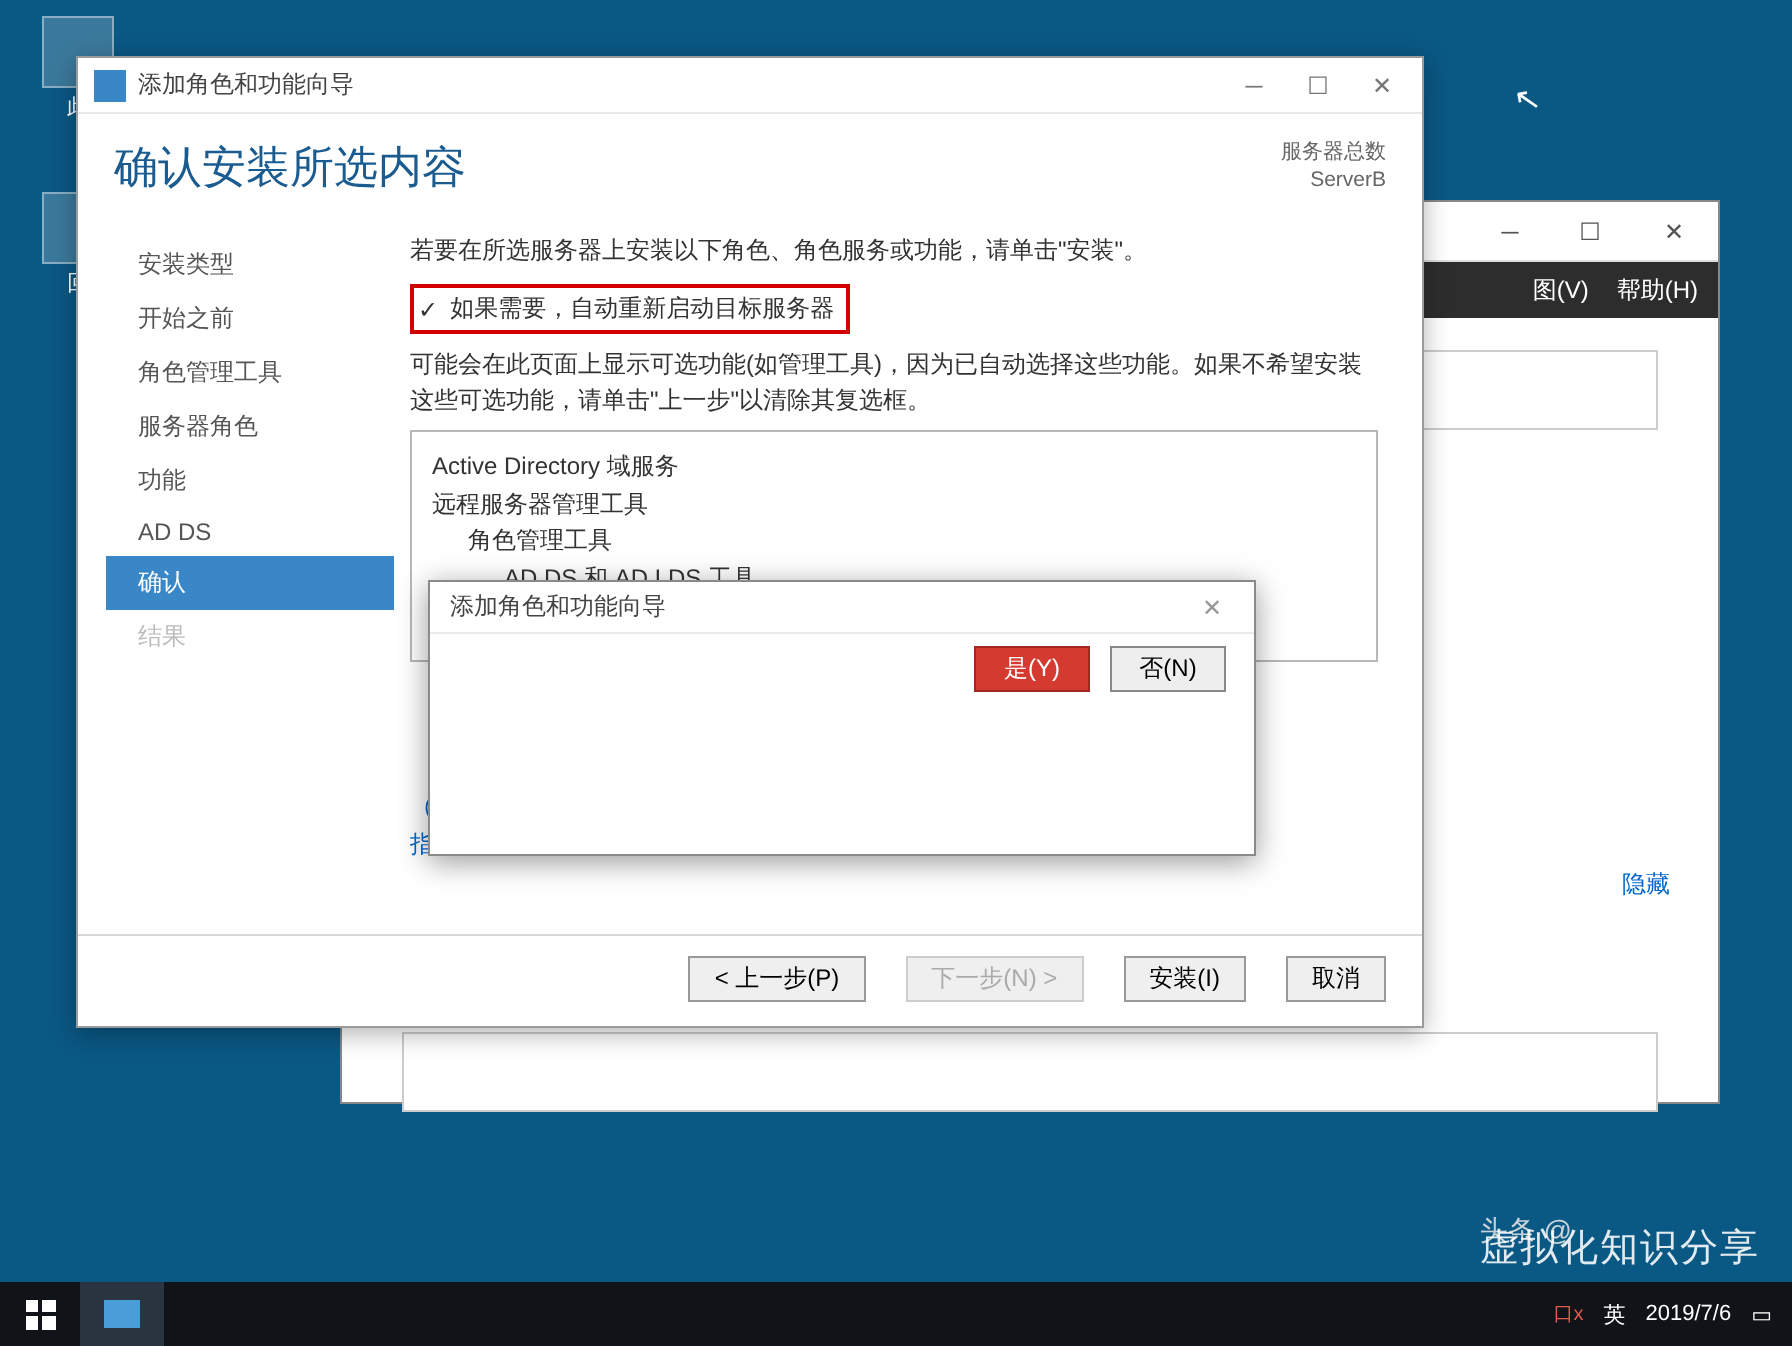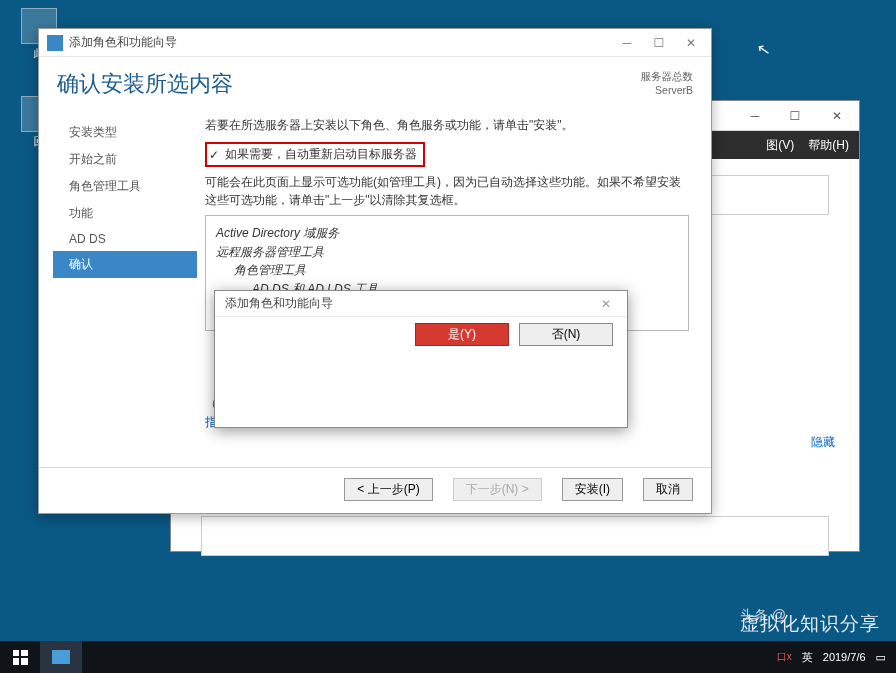"服务器角色" div.step { html: none -> <div>服务器角色</div> }
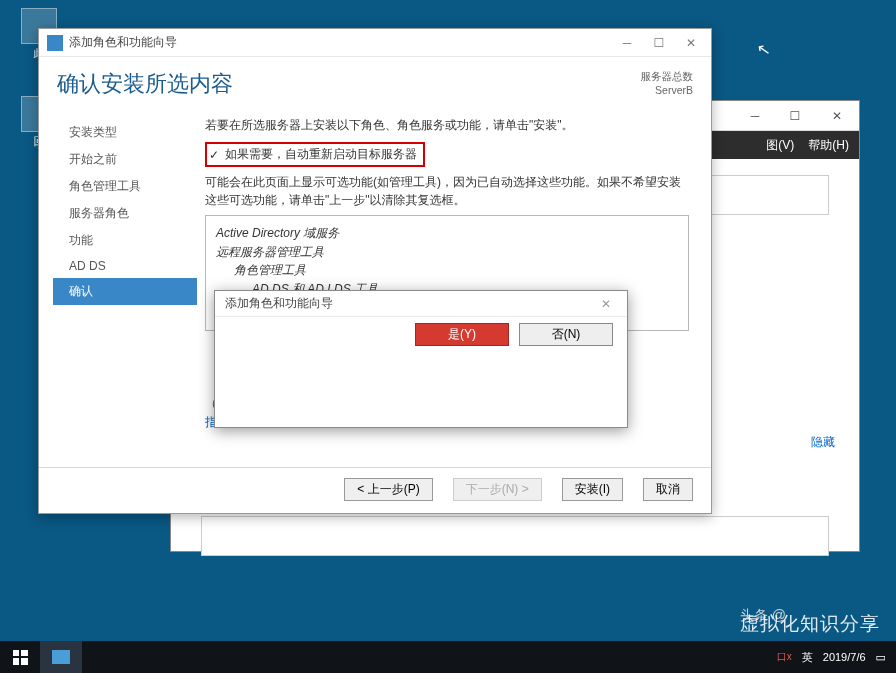"Active Directory 域服务" .feature-box { font-style: italic -> none }
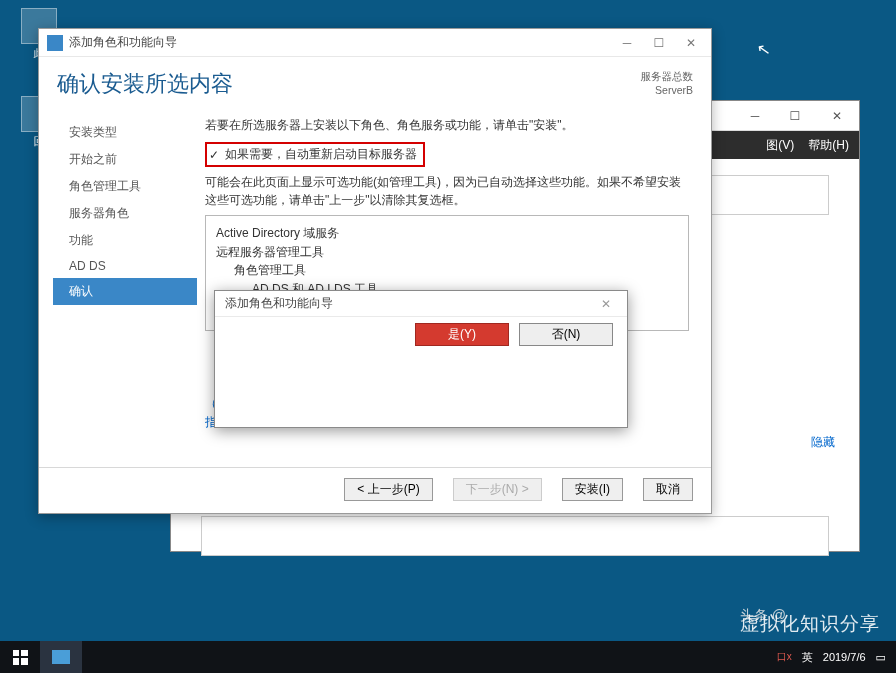"结果" div.step { html: none -> <div>结果</div> }
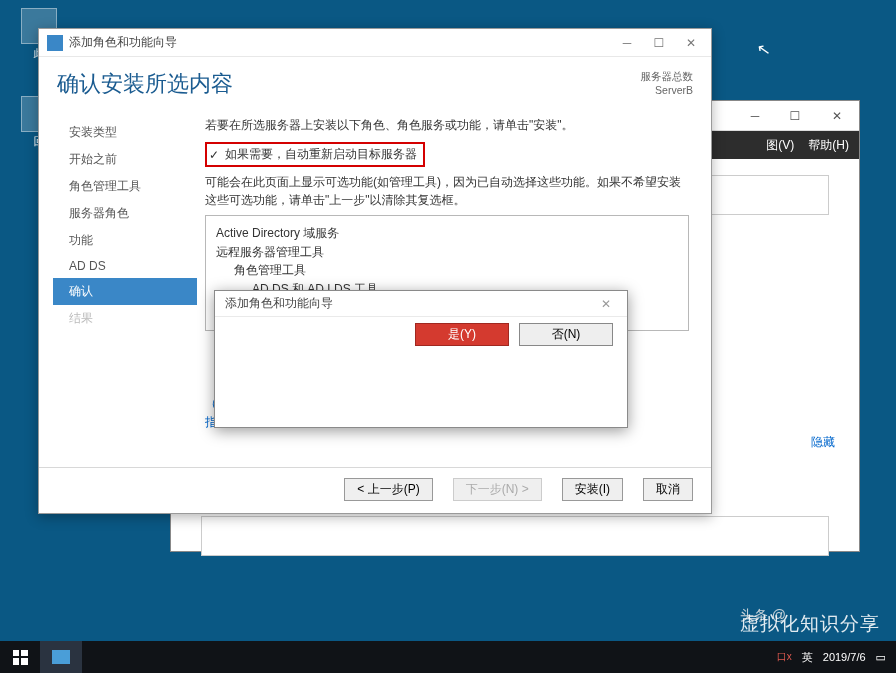"是(Y)" .modal-footer button { width: 94px -> 58px }
